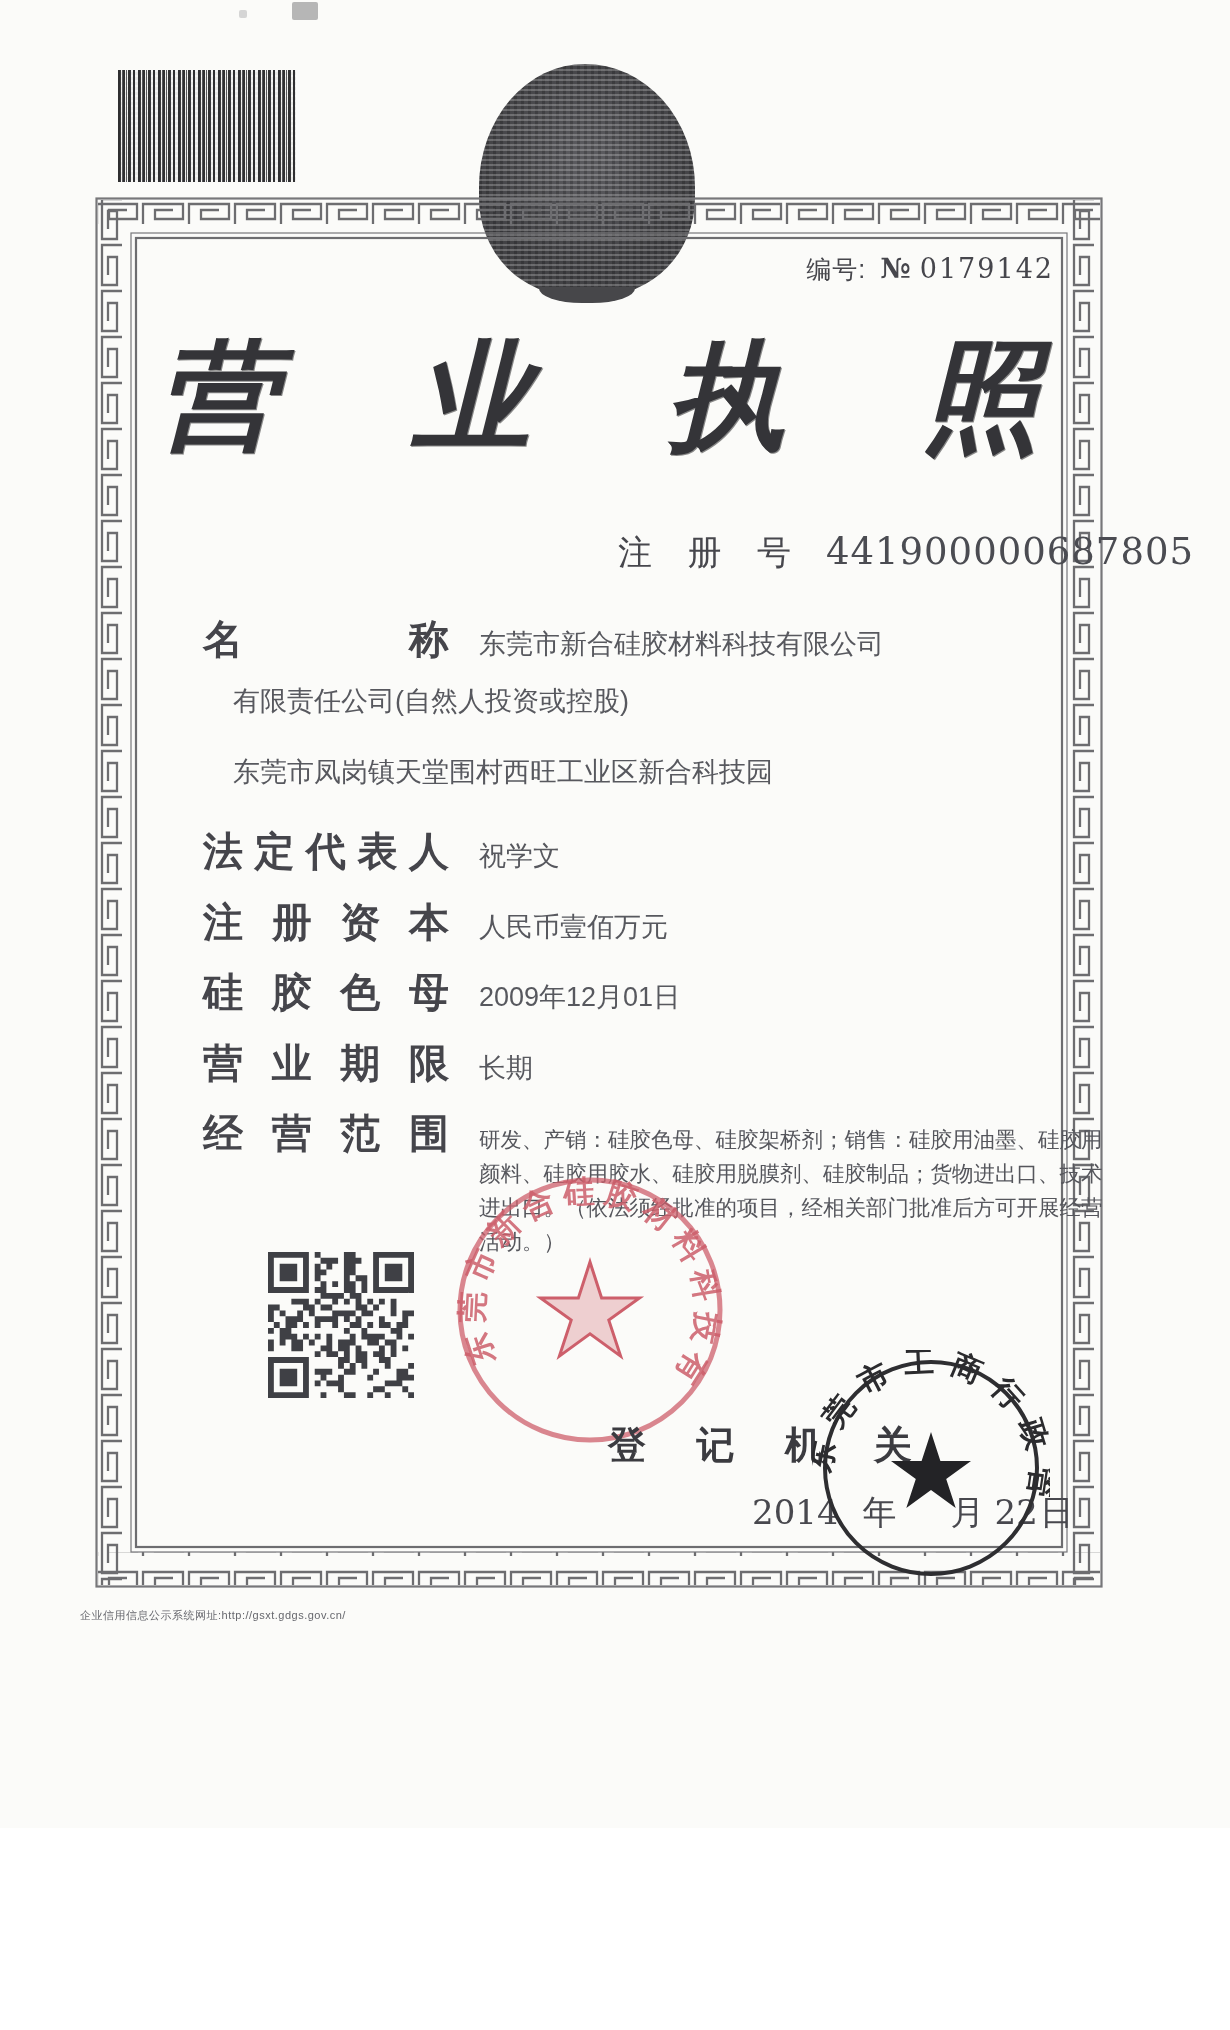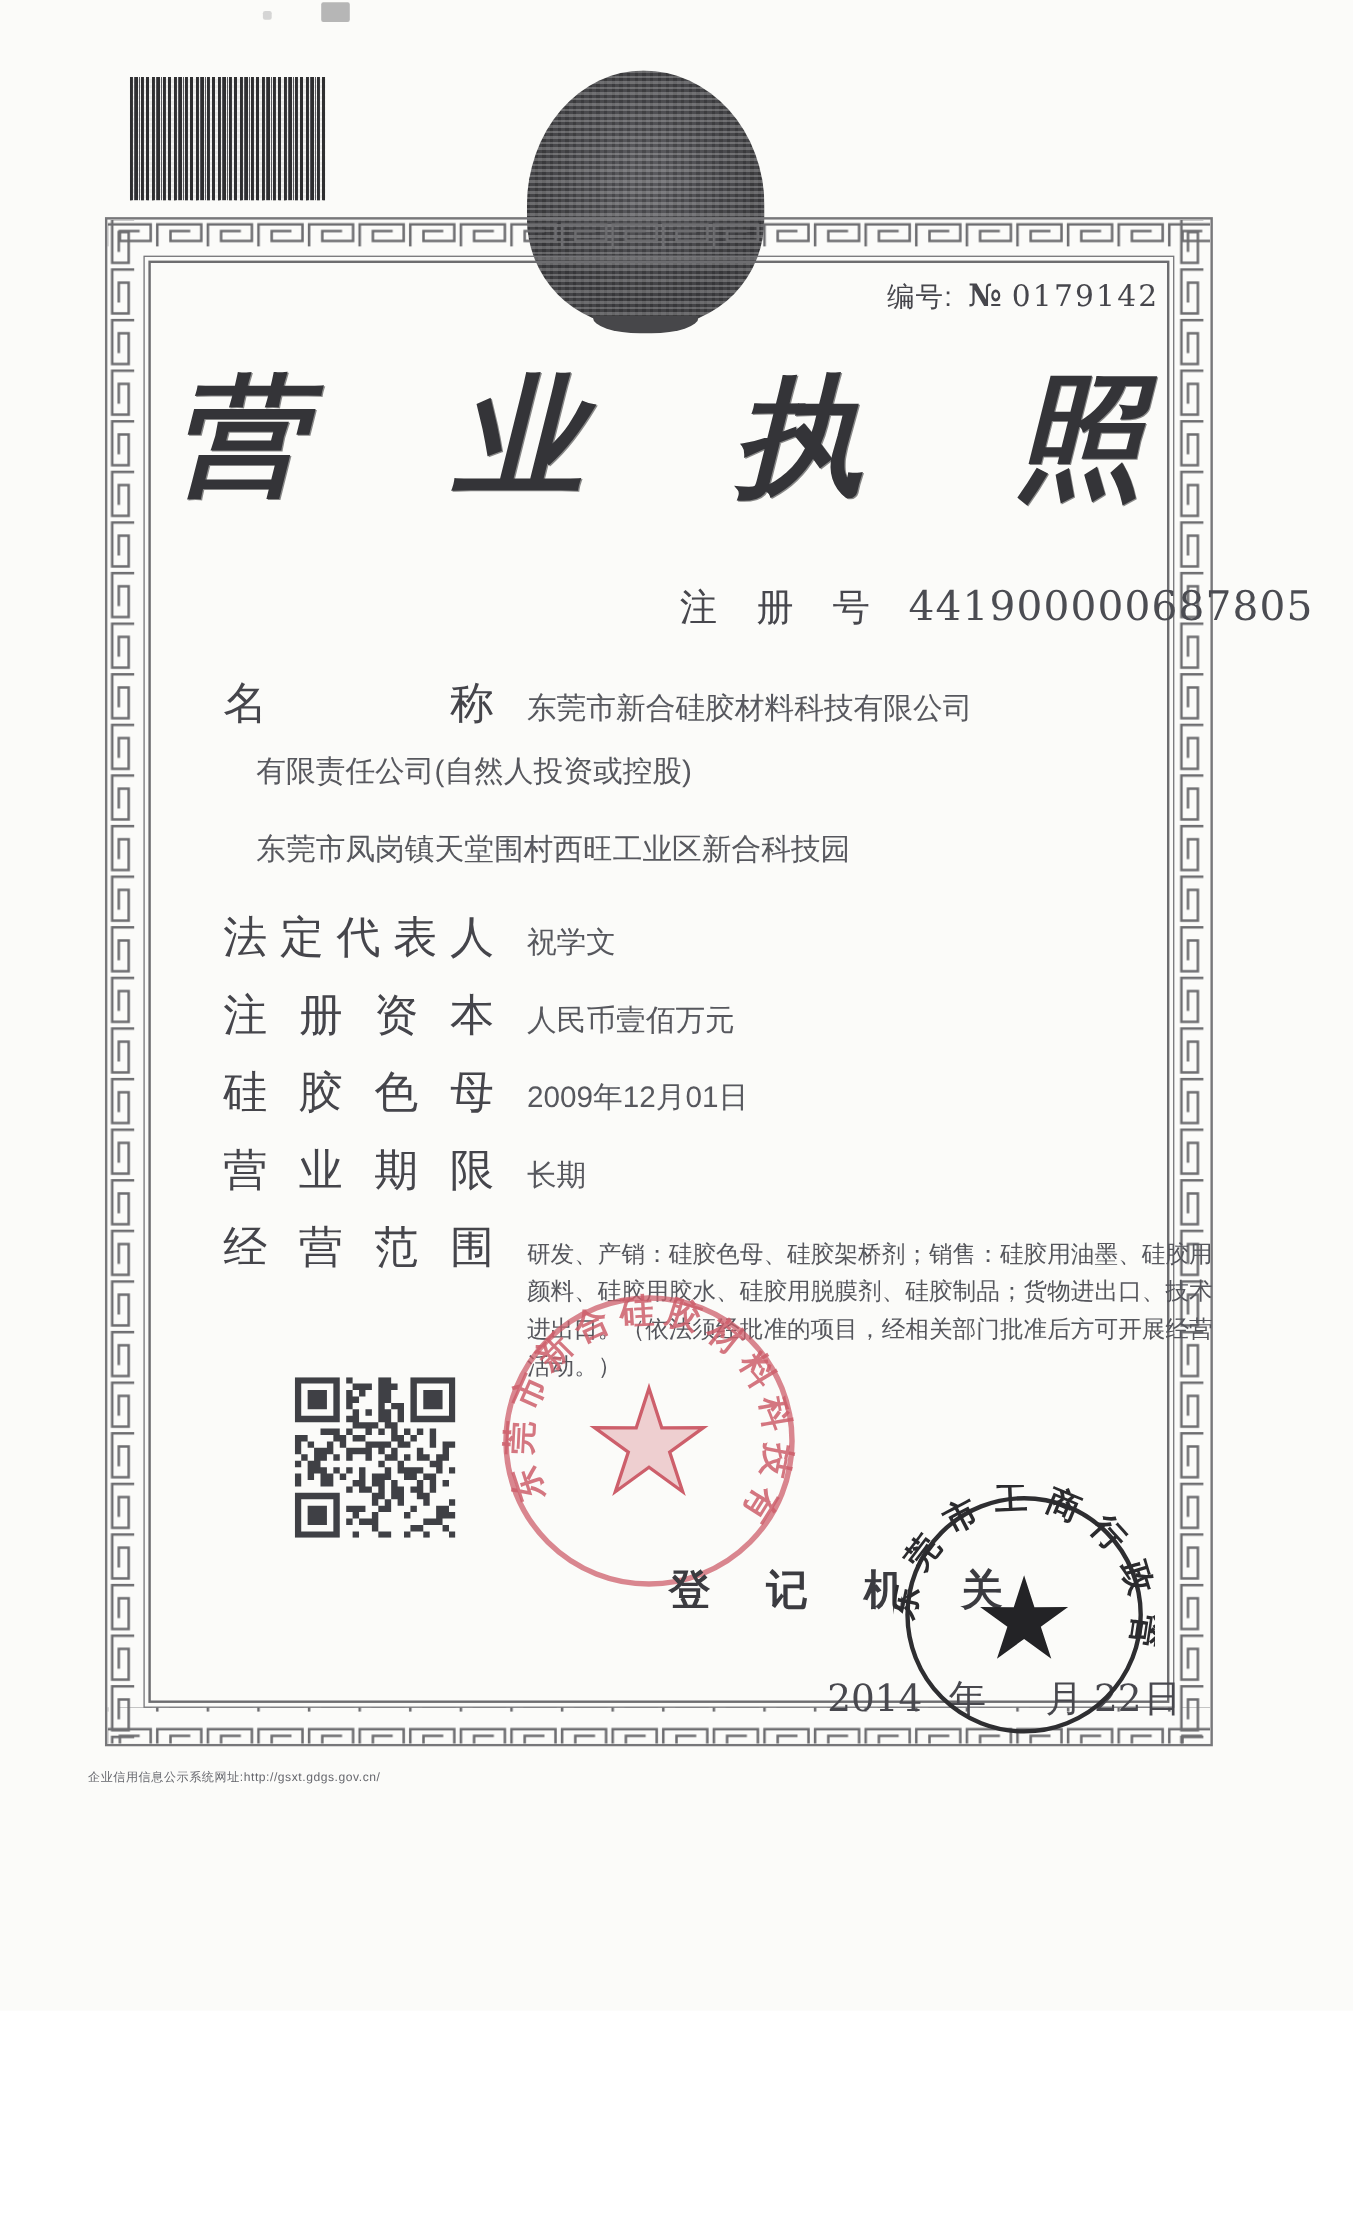"名称" .flabel { font-weight: normal -> bold }
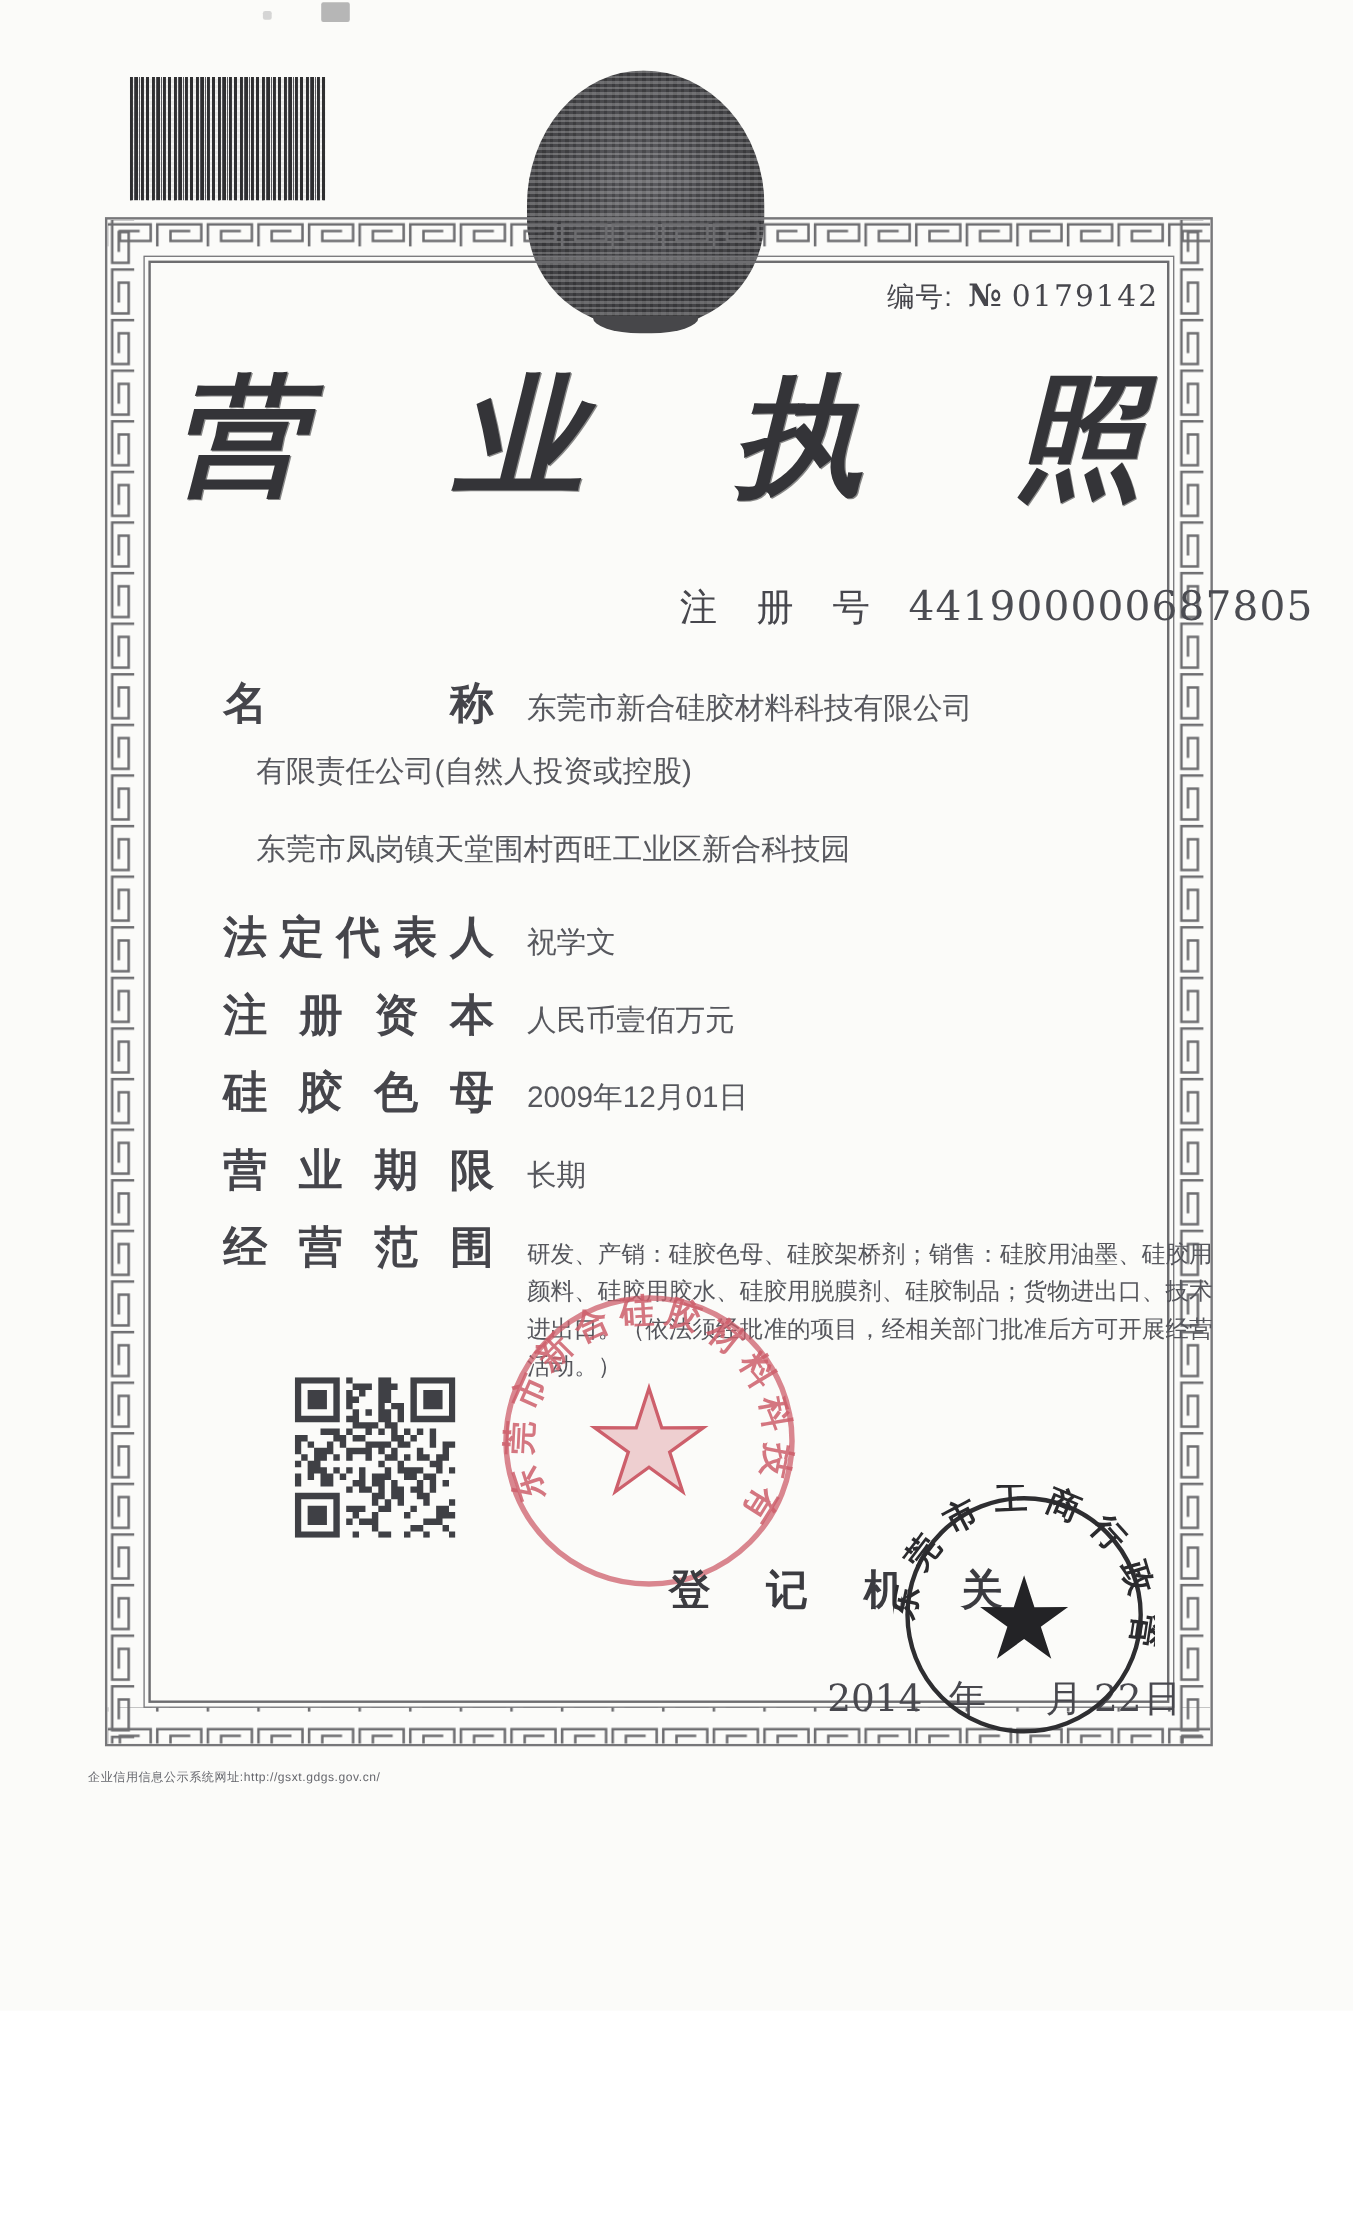"2014" .issuedate span { margin-top: 31px -> none }
